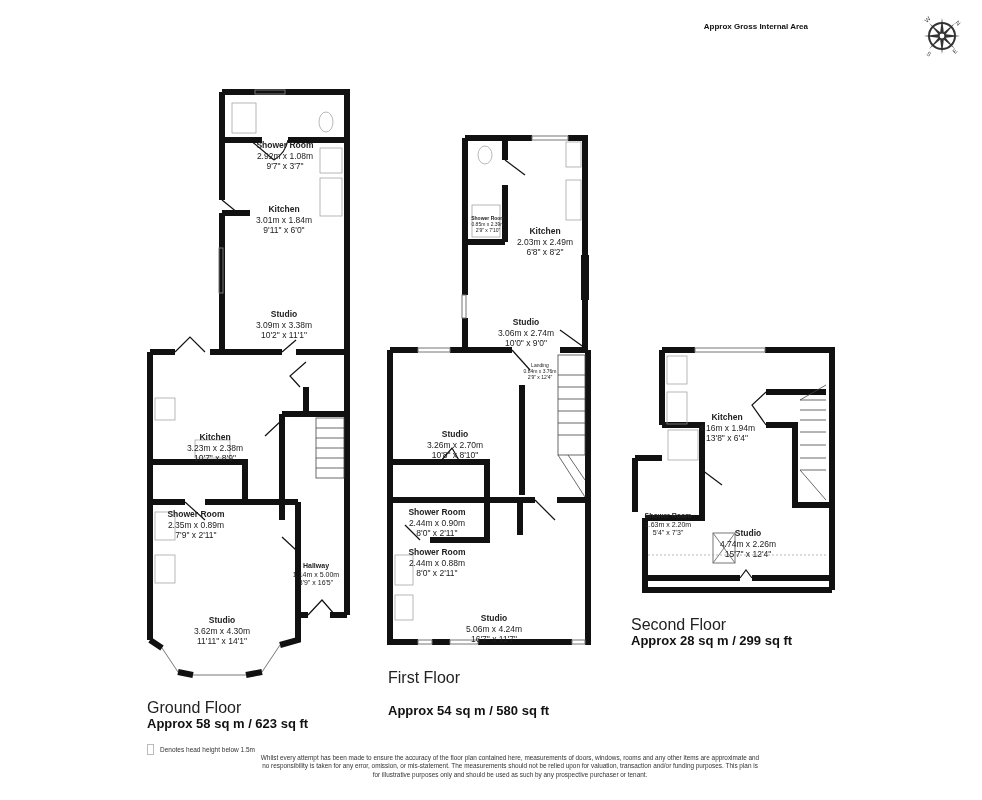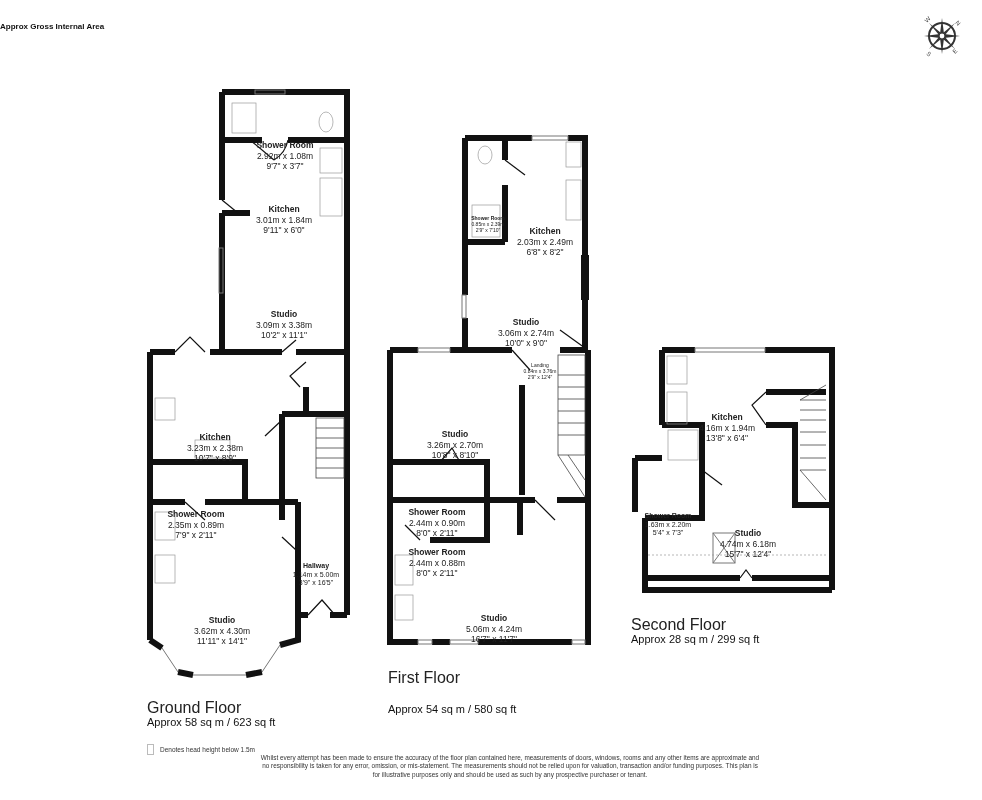"Approx Gross Internal Area" .title-block { text-align: left -> right }
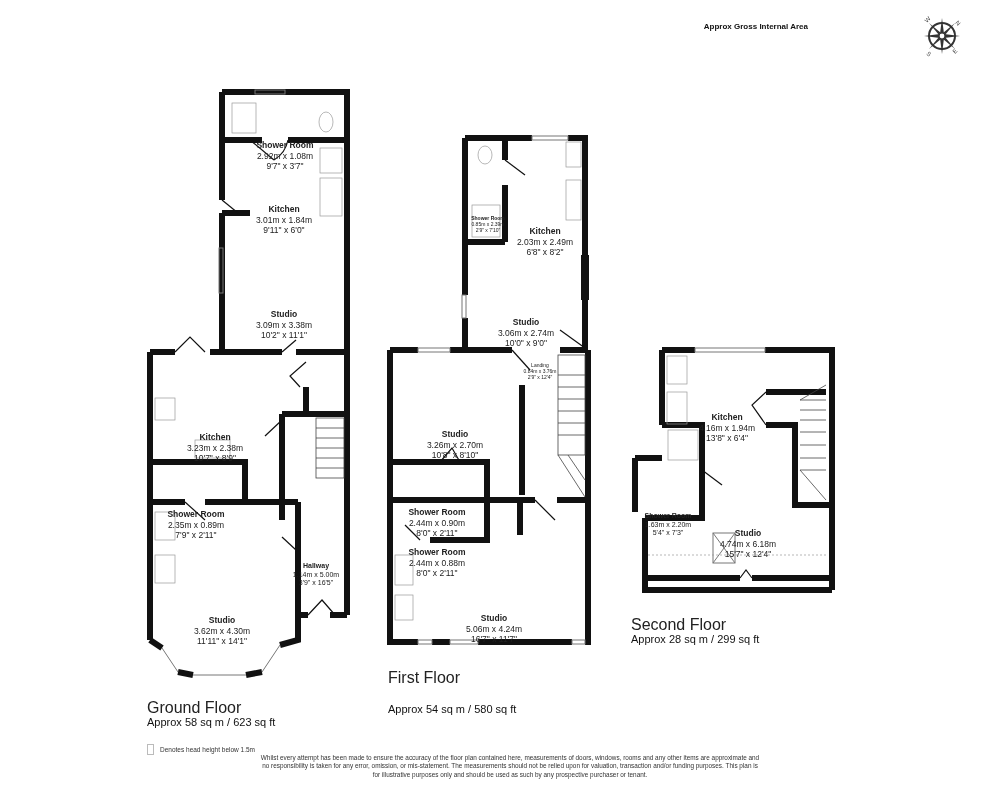"4.74m x 6.18m" div { text: 6.18m -> 2.26m }
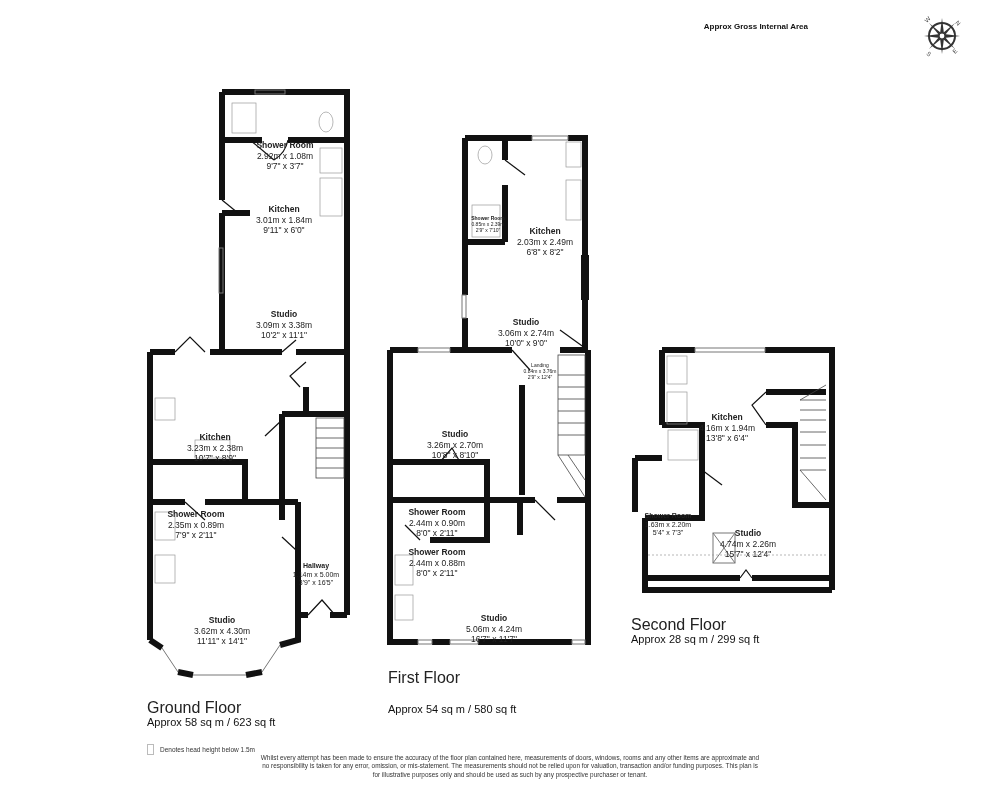"Approx 28 sq m /" .floor-area { font-size: 11px -> 13px; font-weight: normal -> bold }
